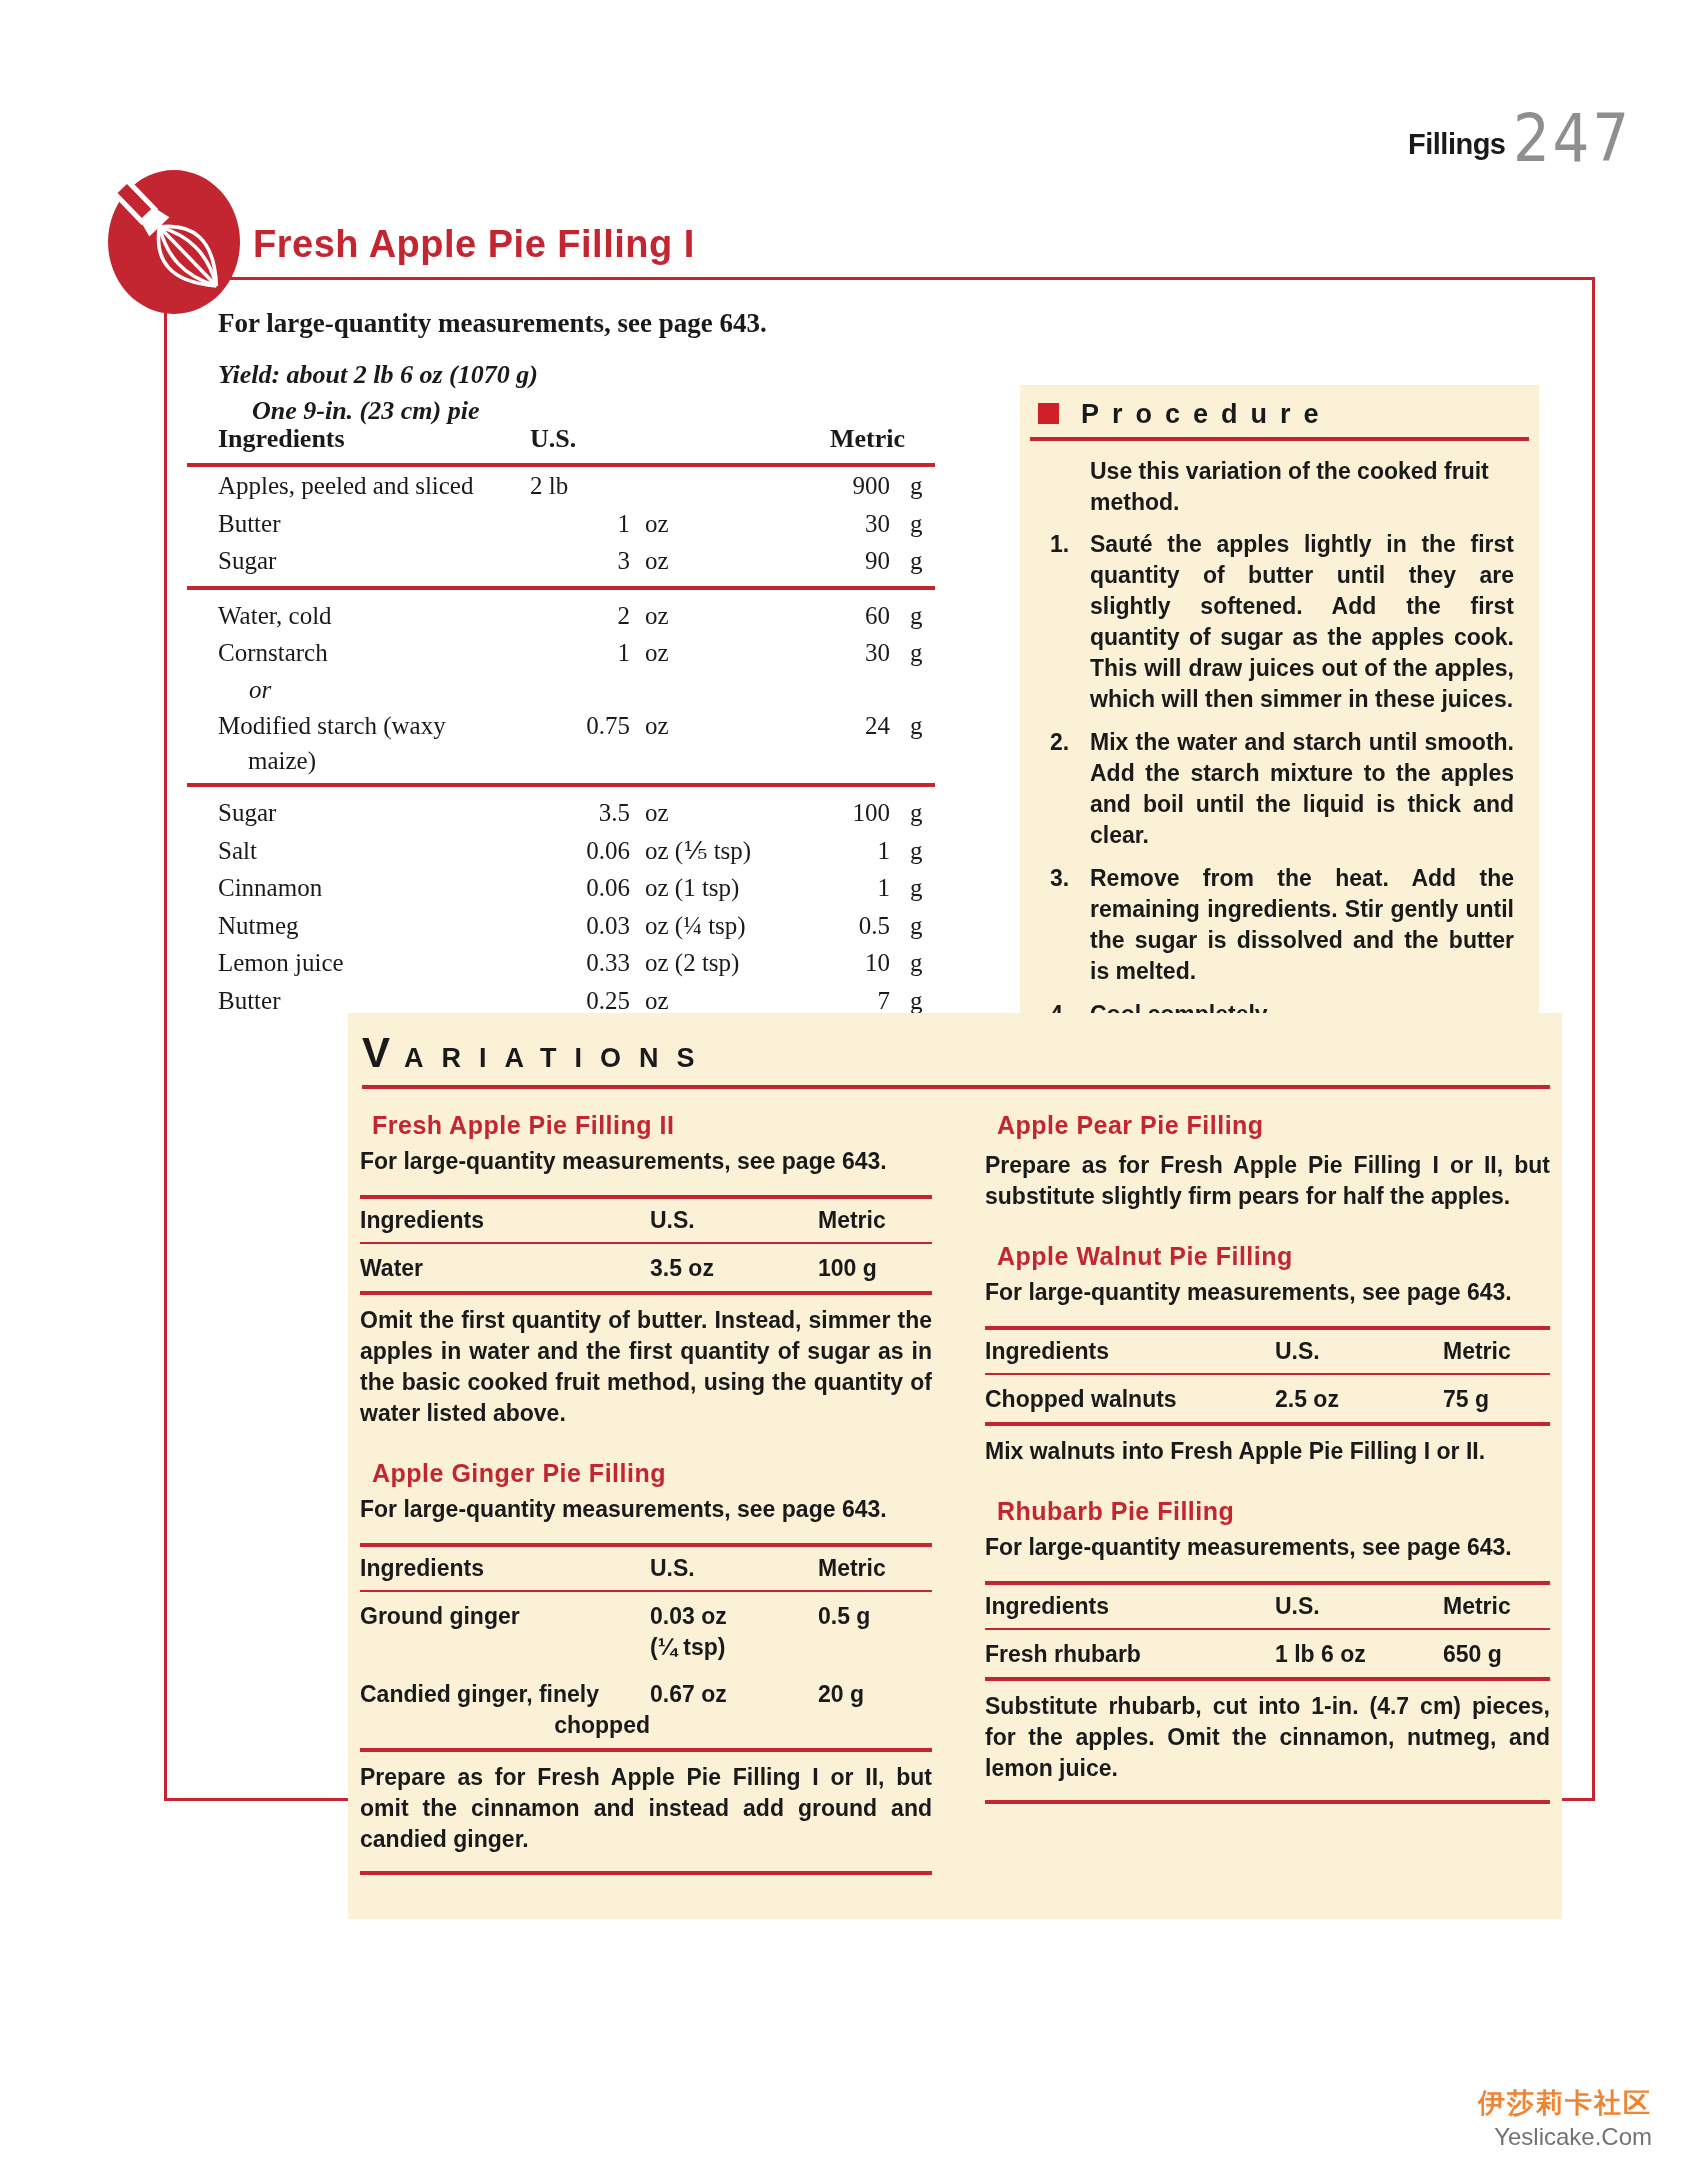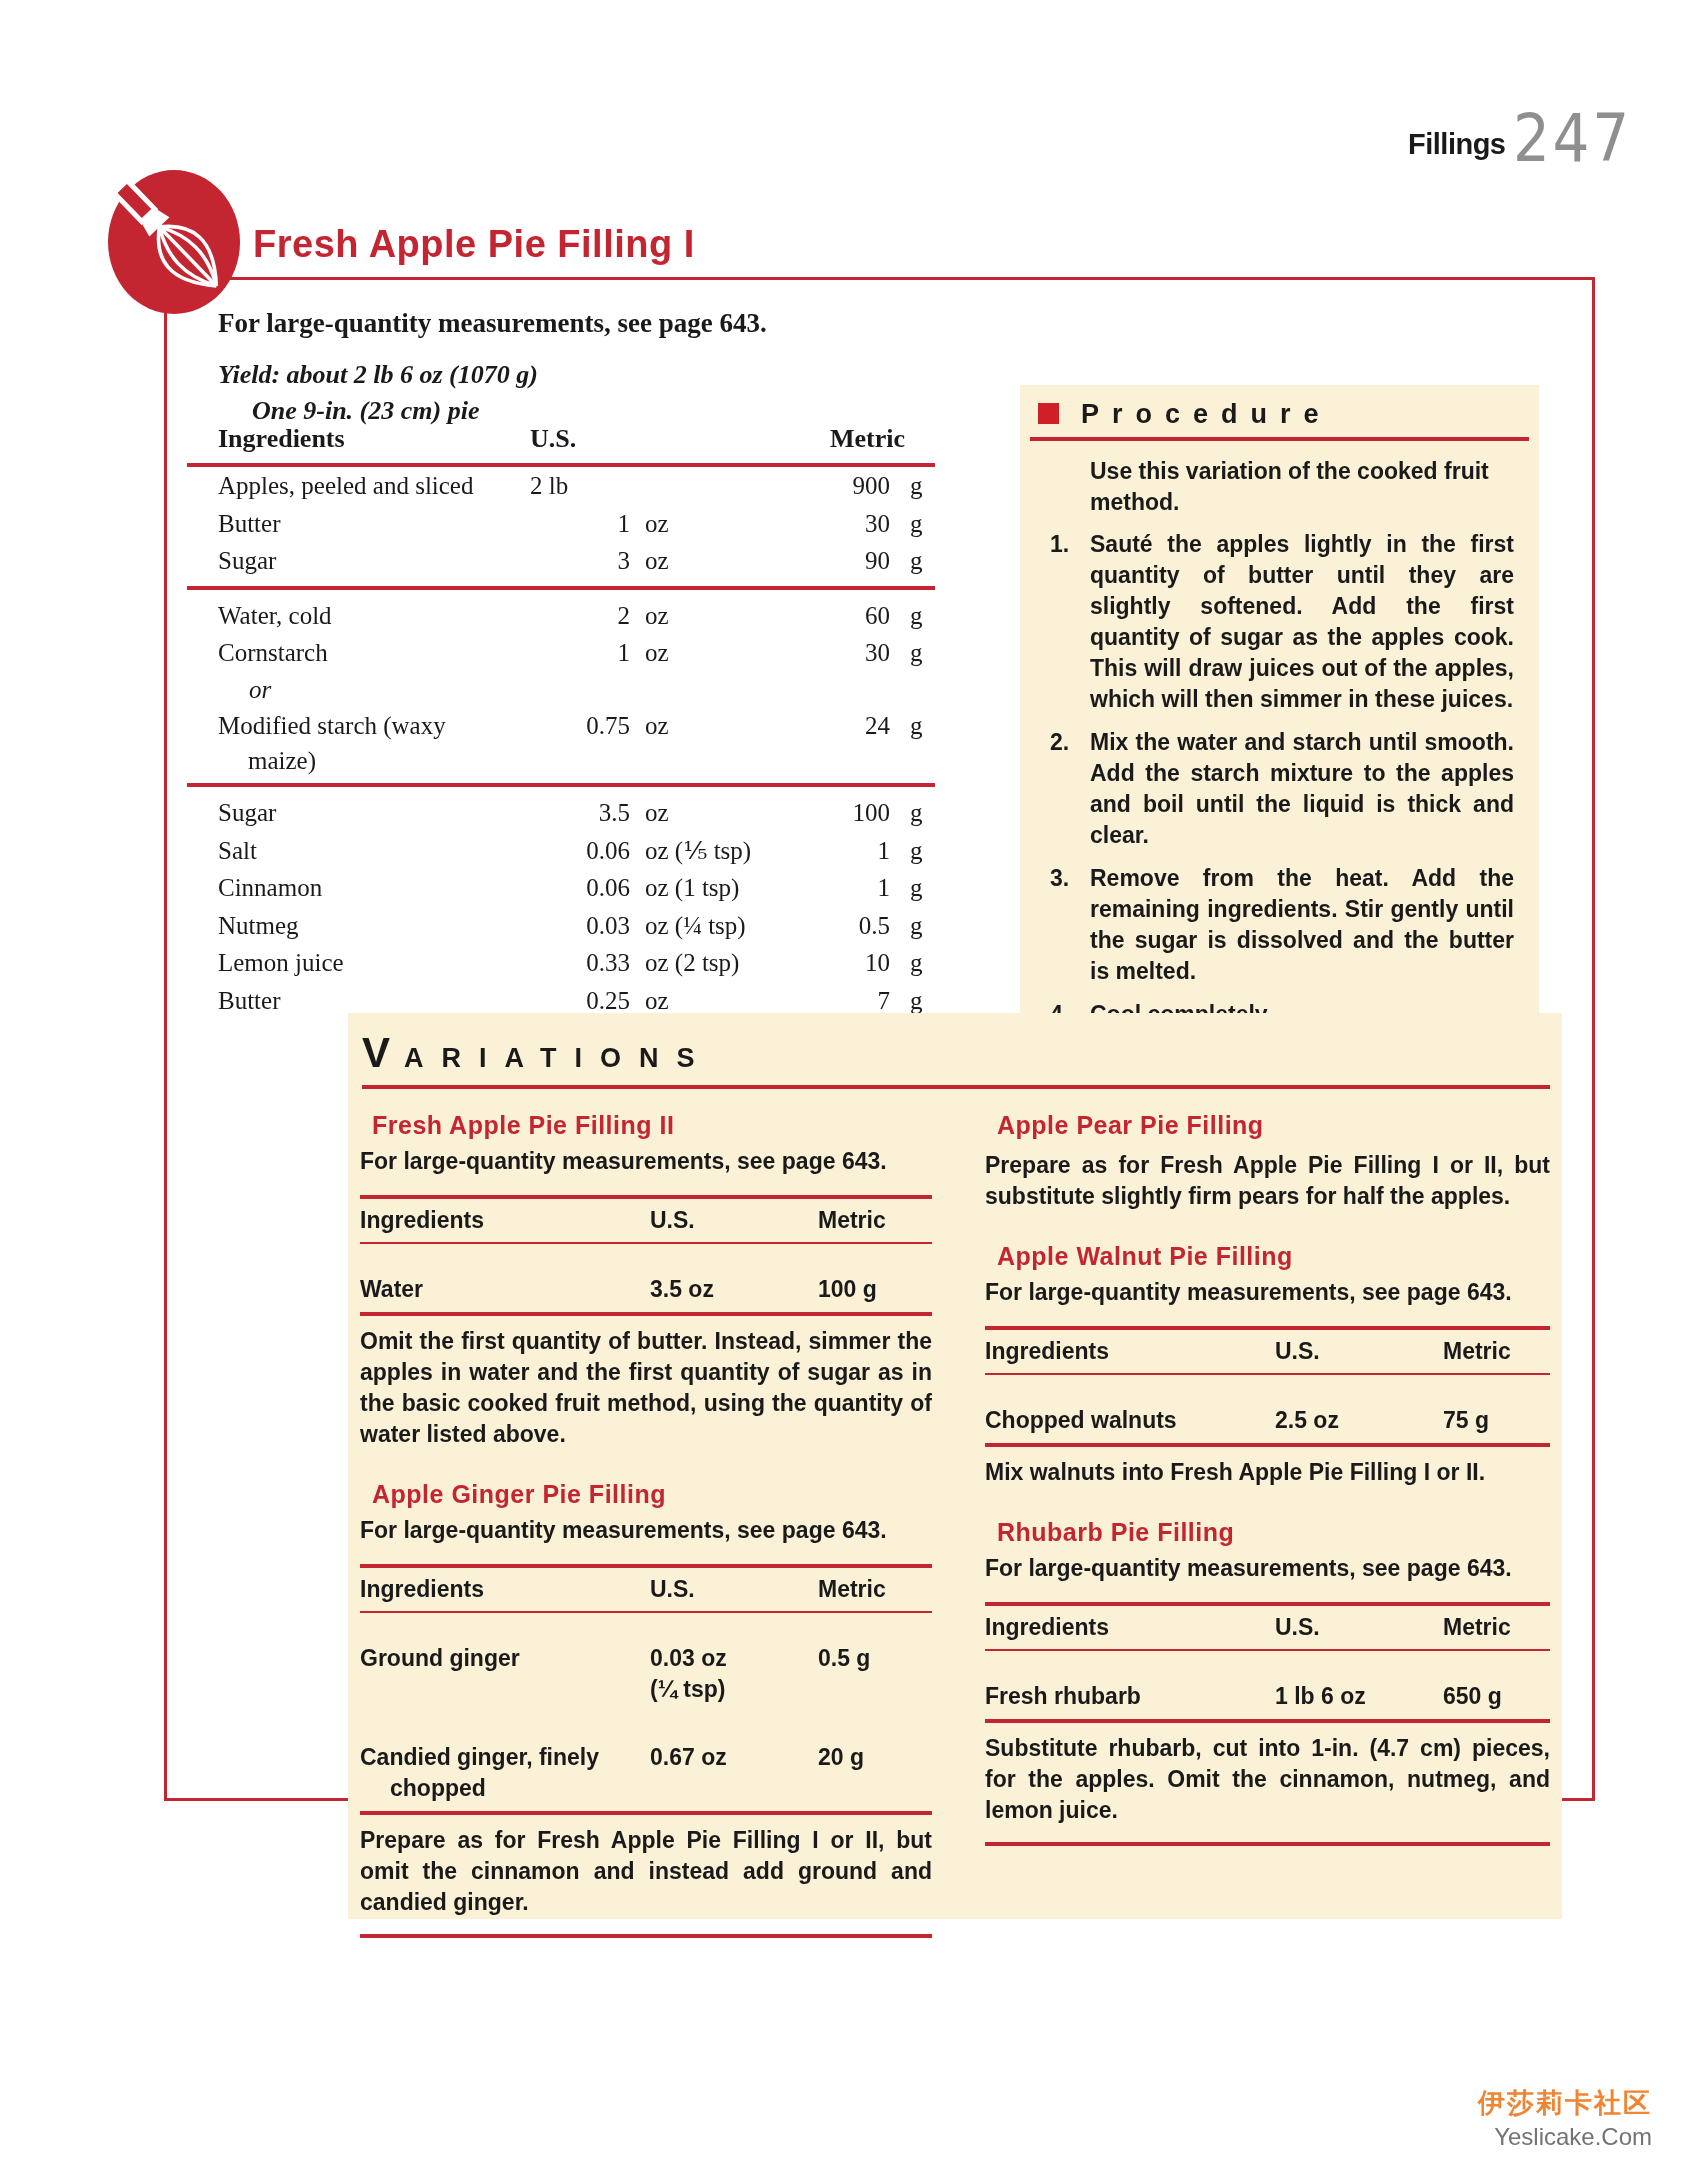"Water" .vt-row { margin-top: 21px -> none }
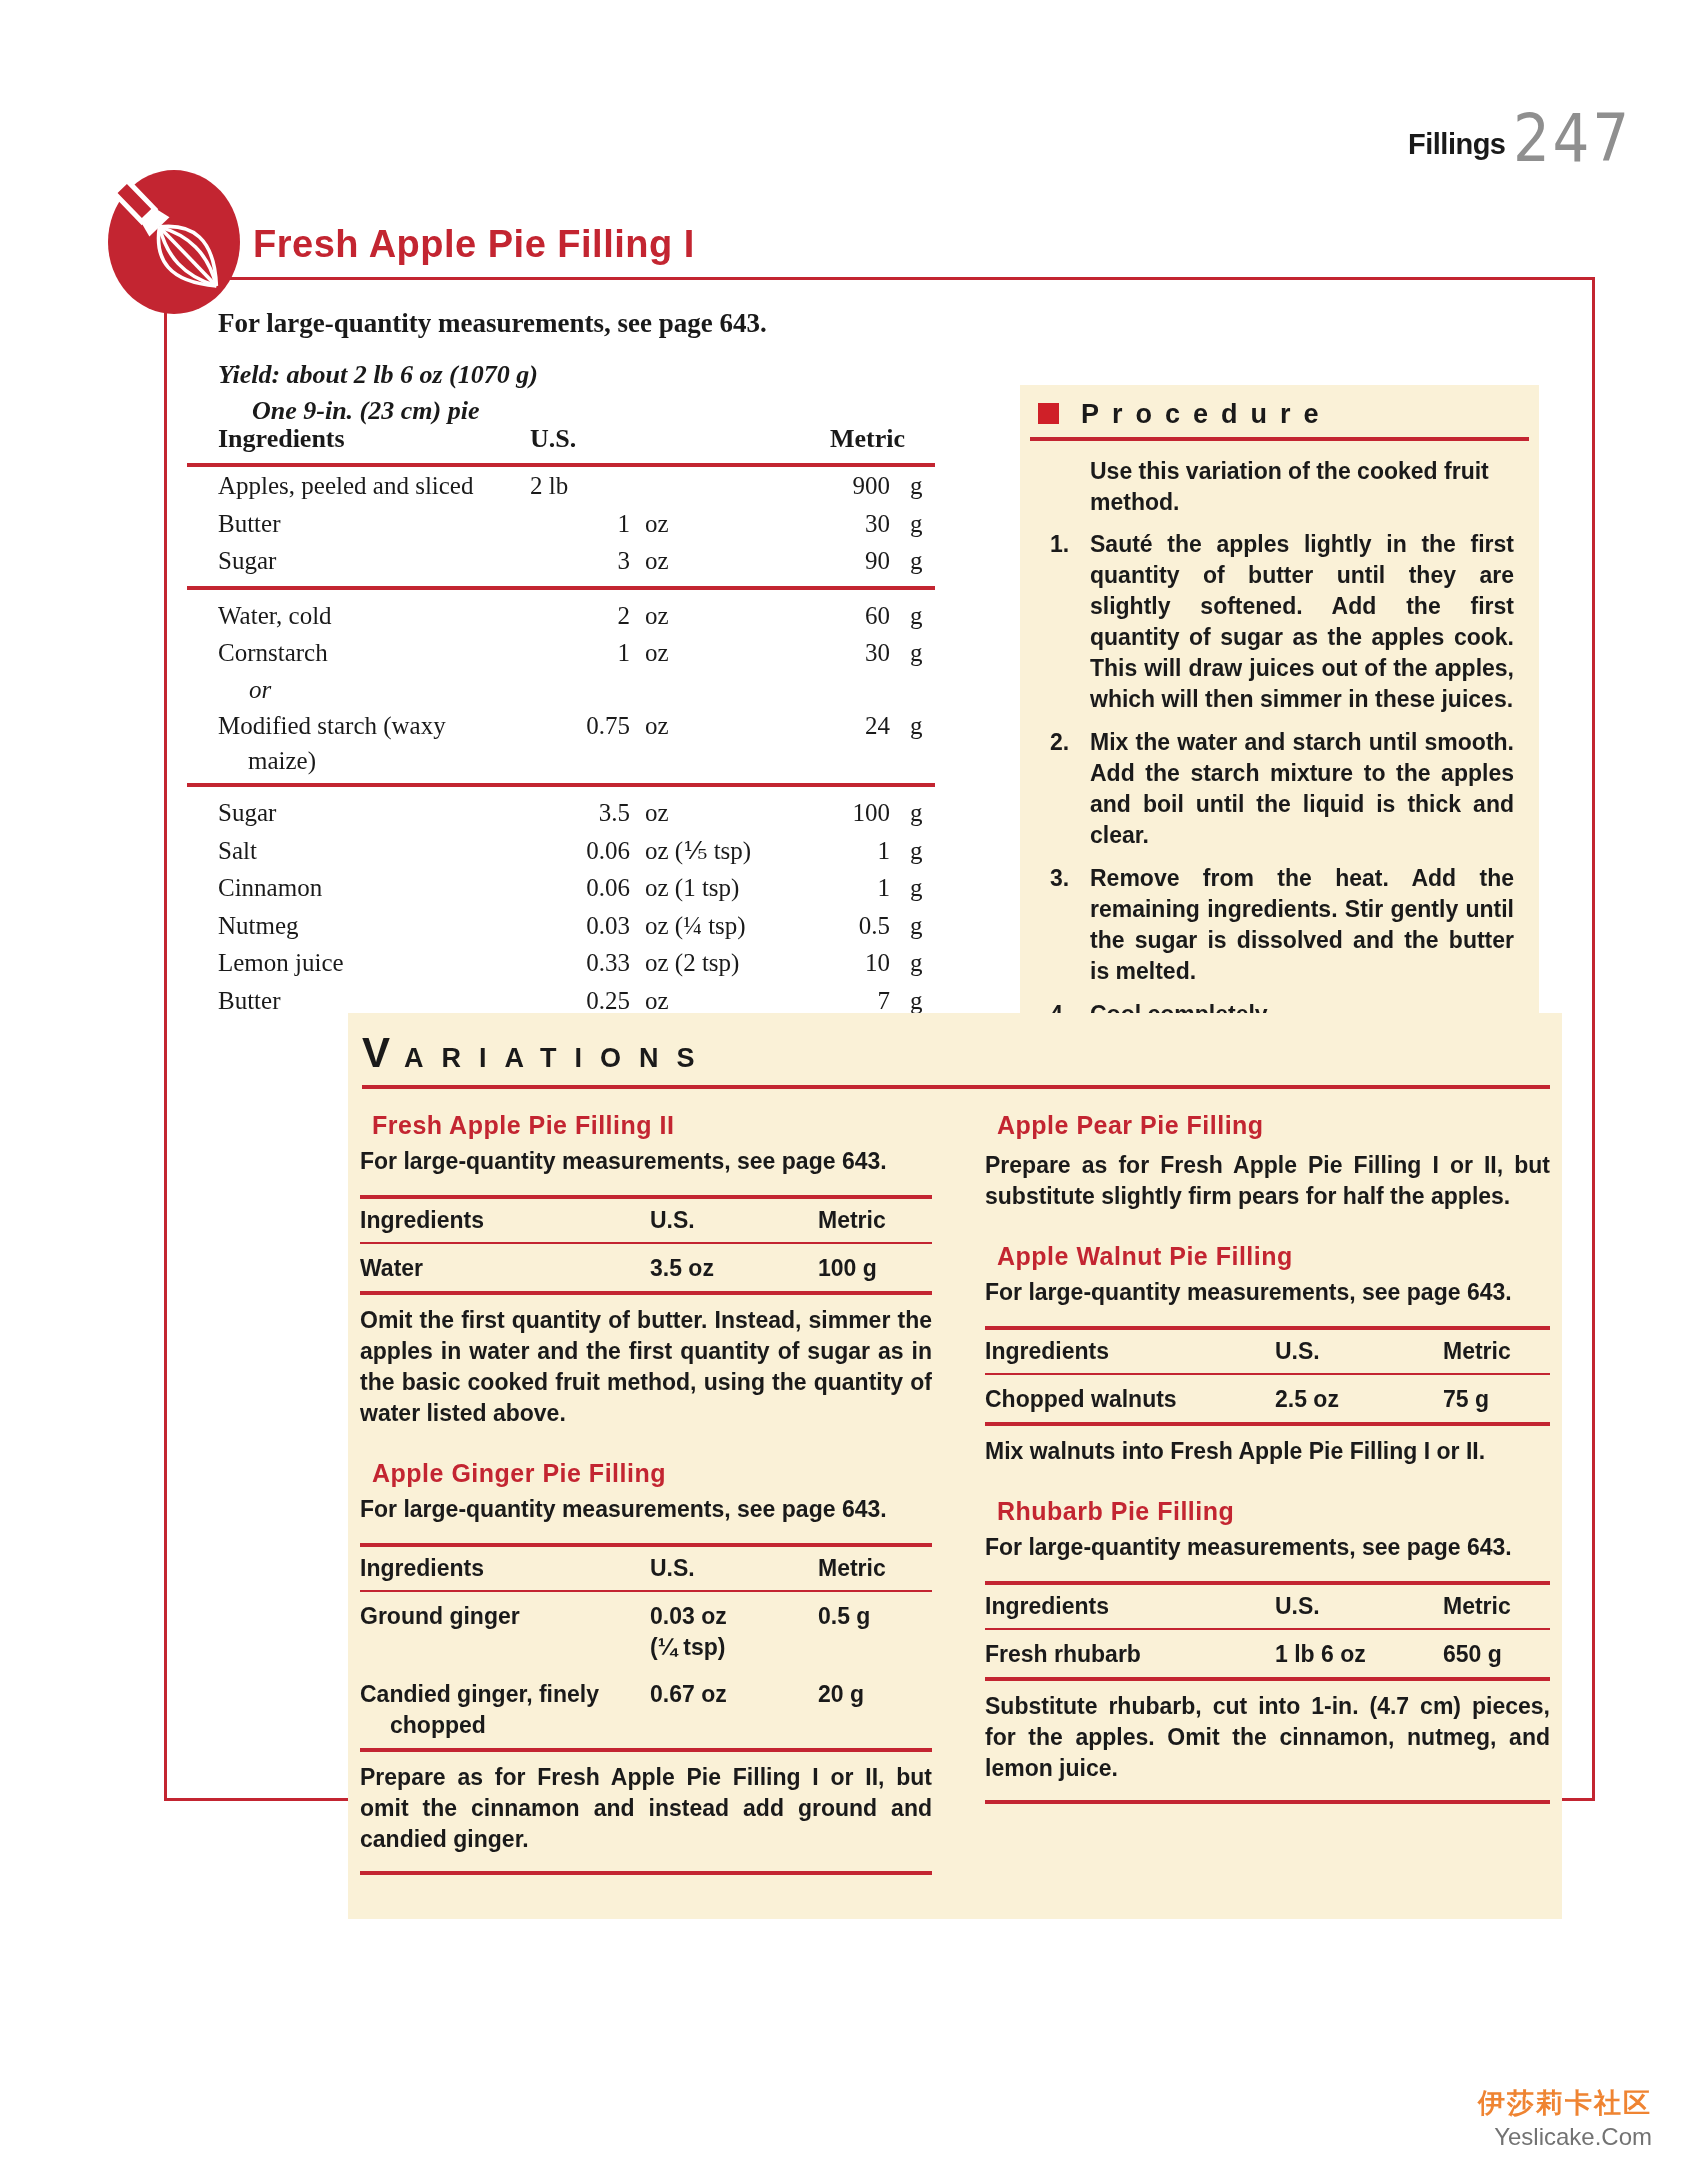"chopped" .vt-row .vname .name2 { text-align: none -> right }
